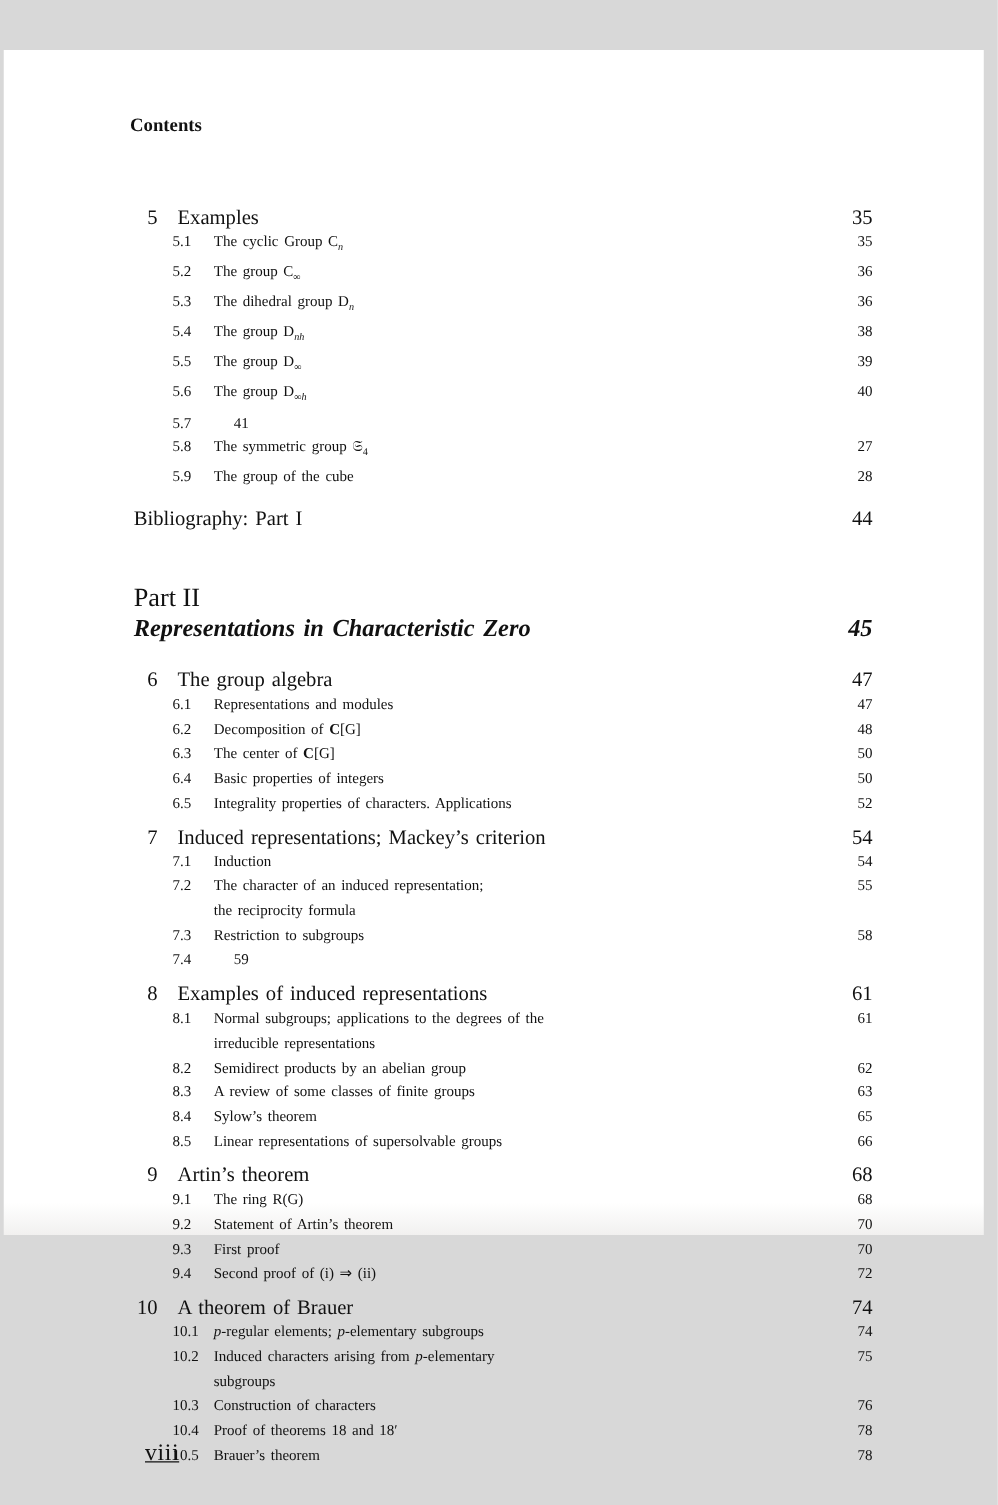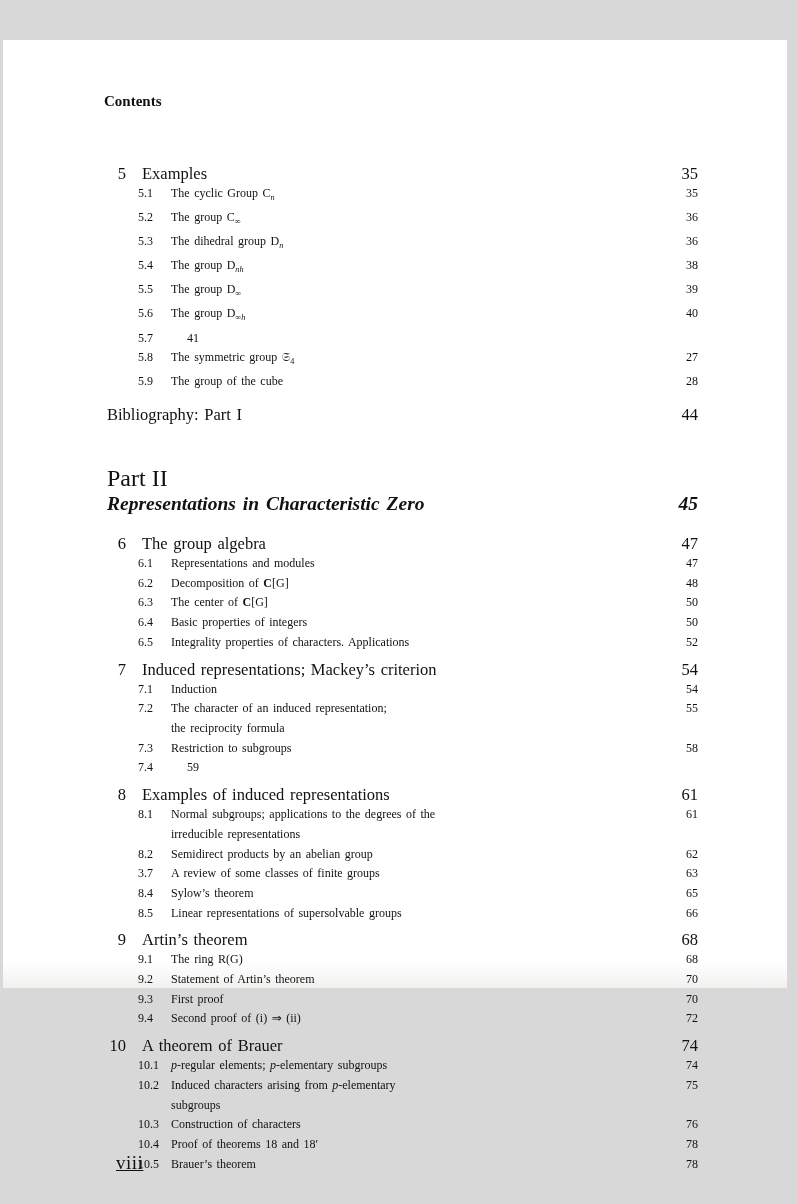"Part II" .part-label { font-size: 24px -> 21px }
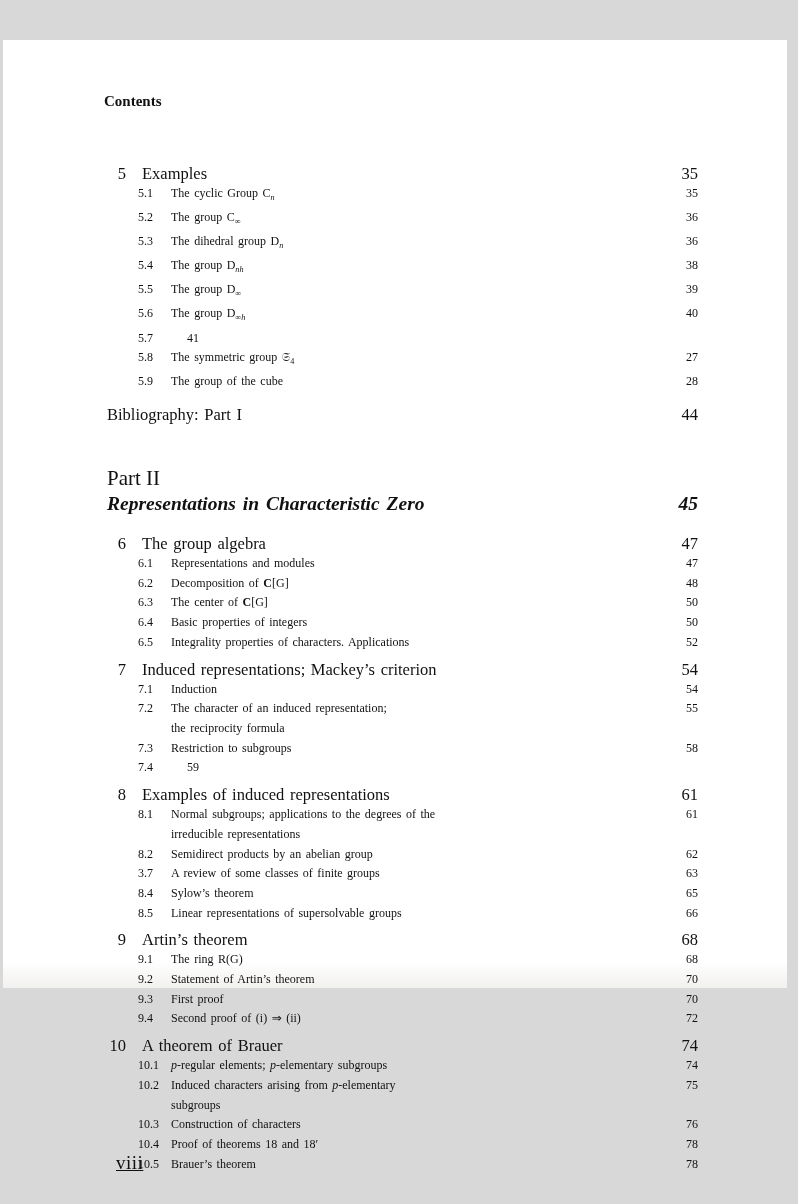"3.7" span.sub-num { text: 3.7 -> 8.3 }
